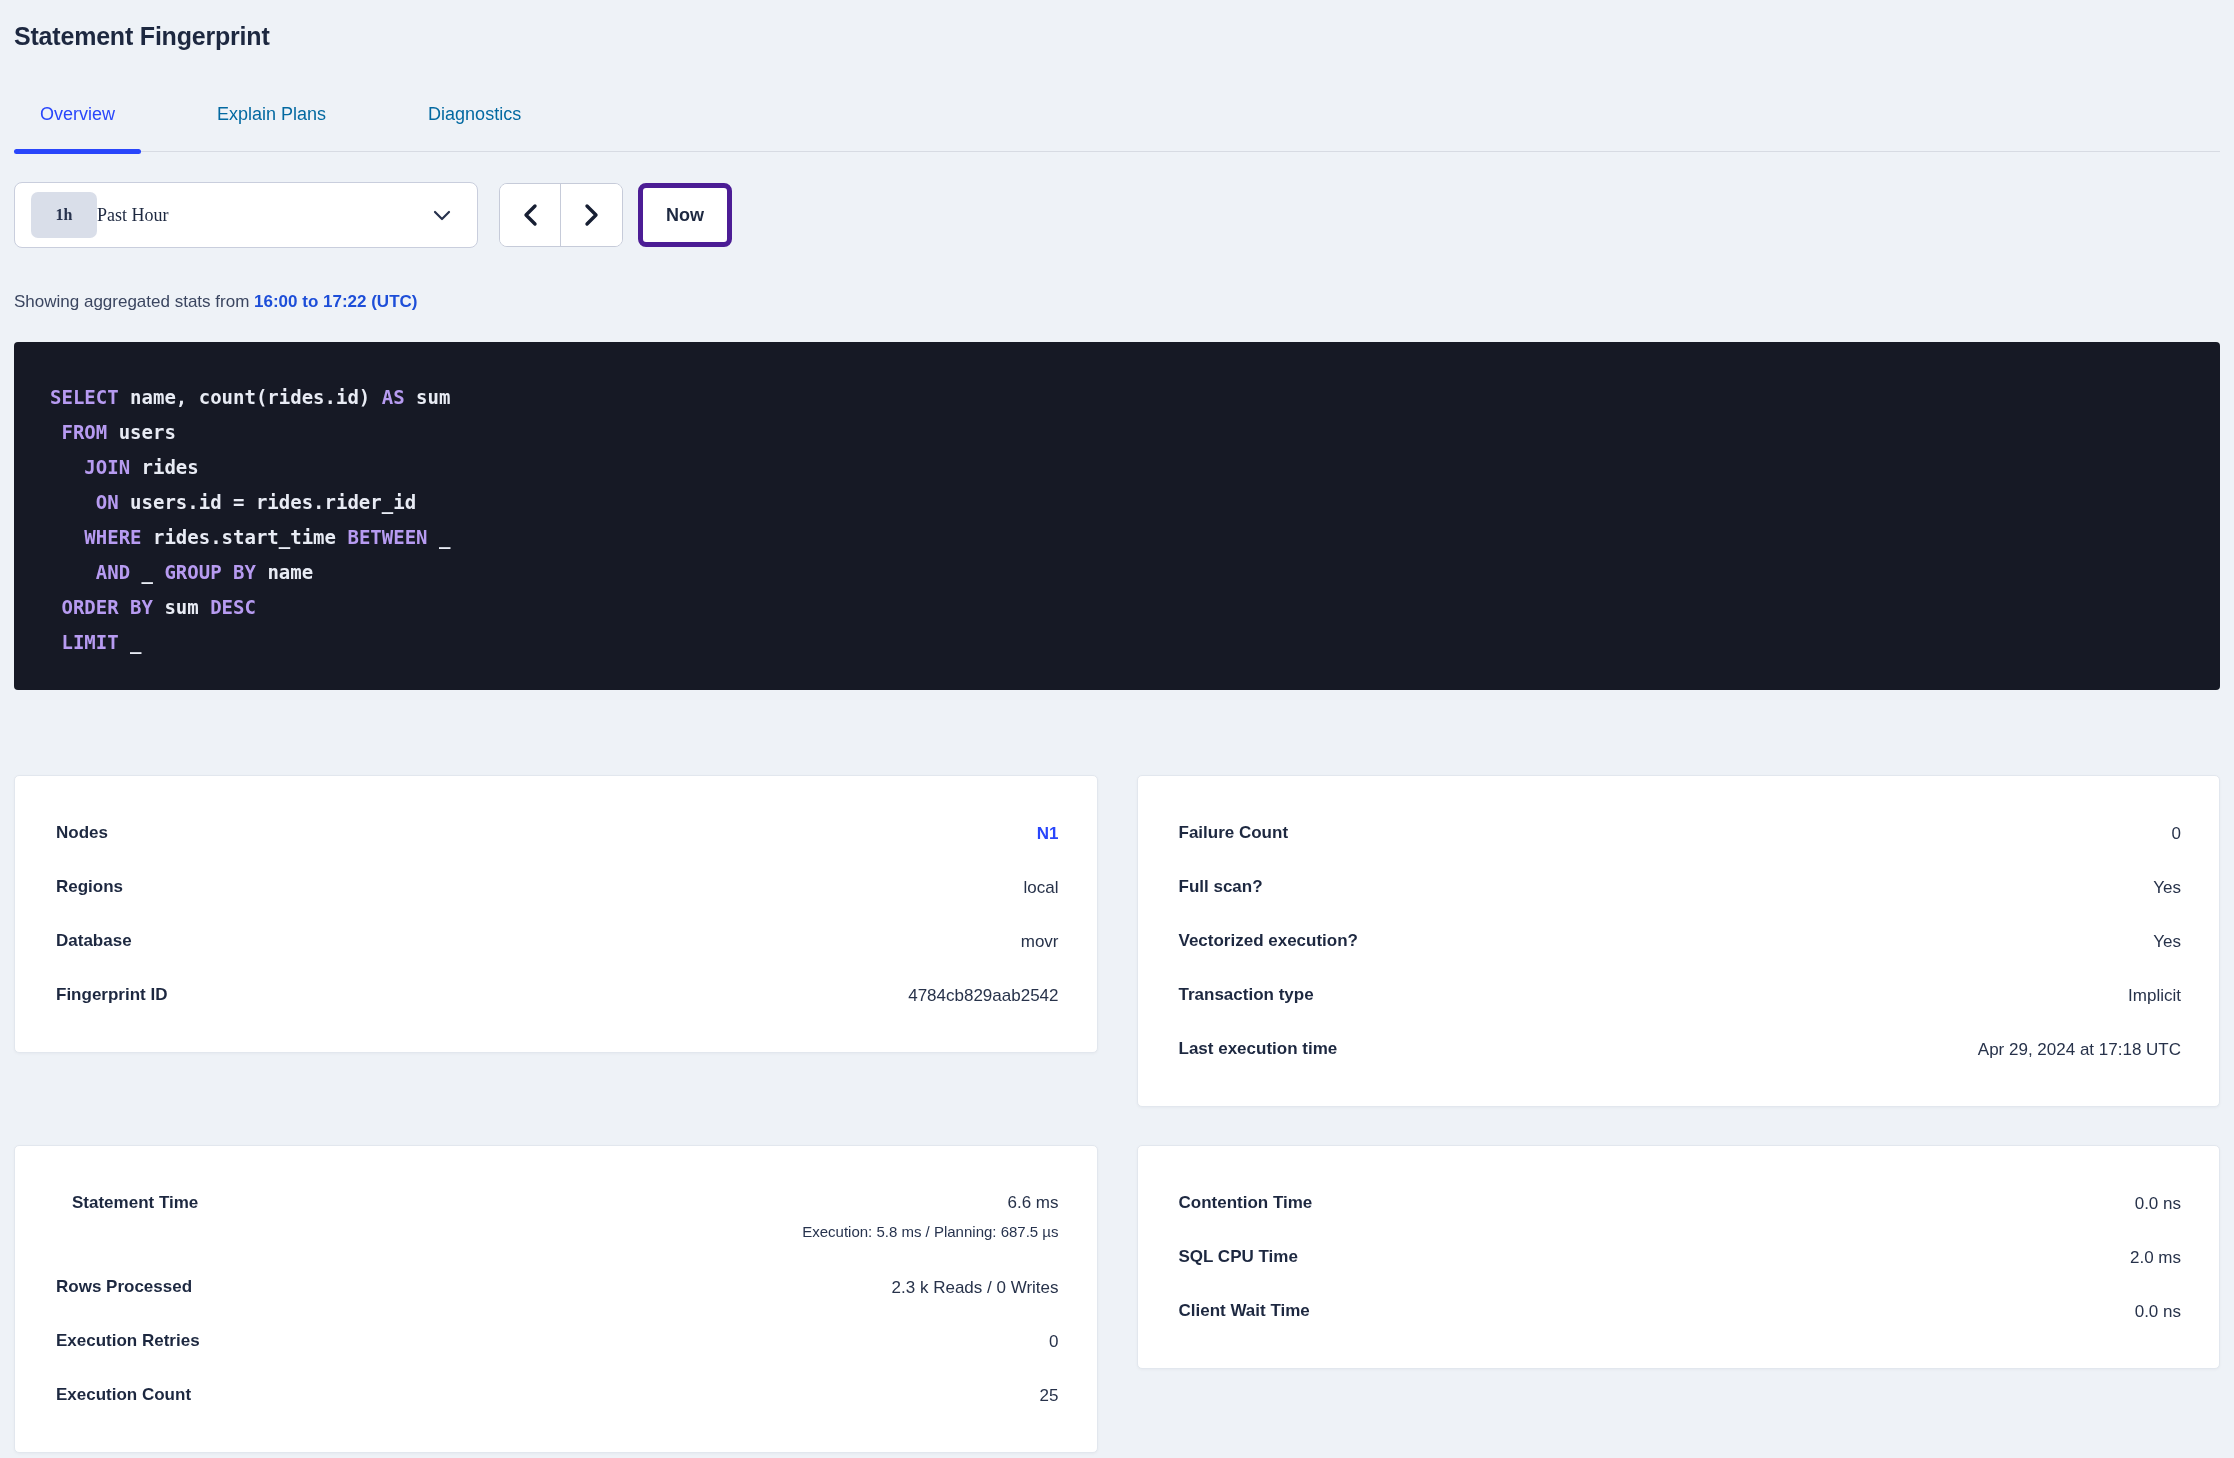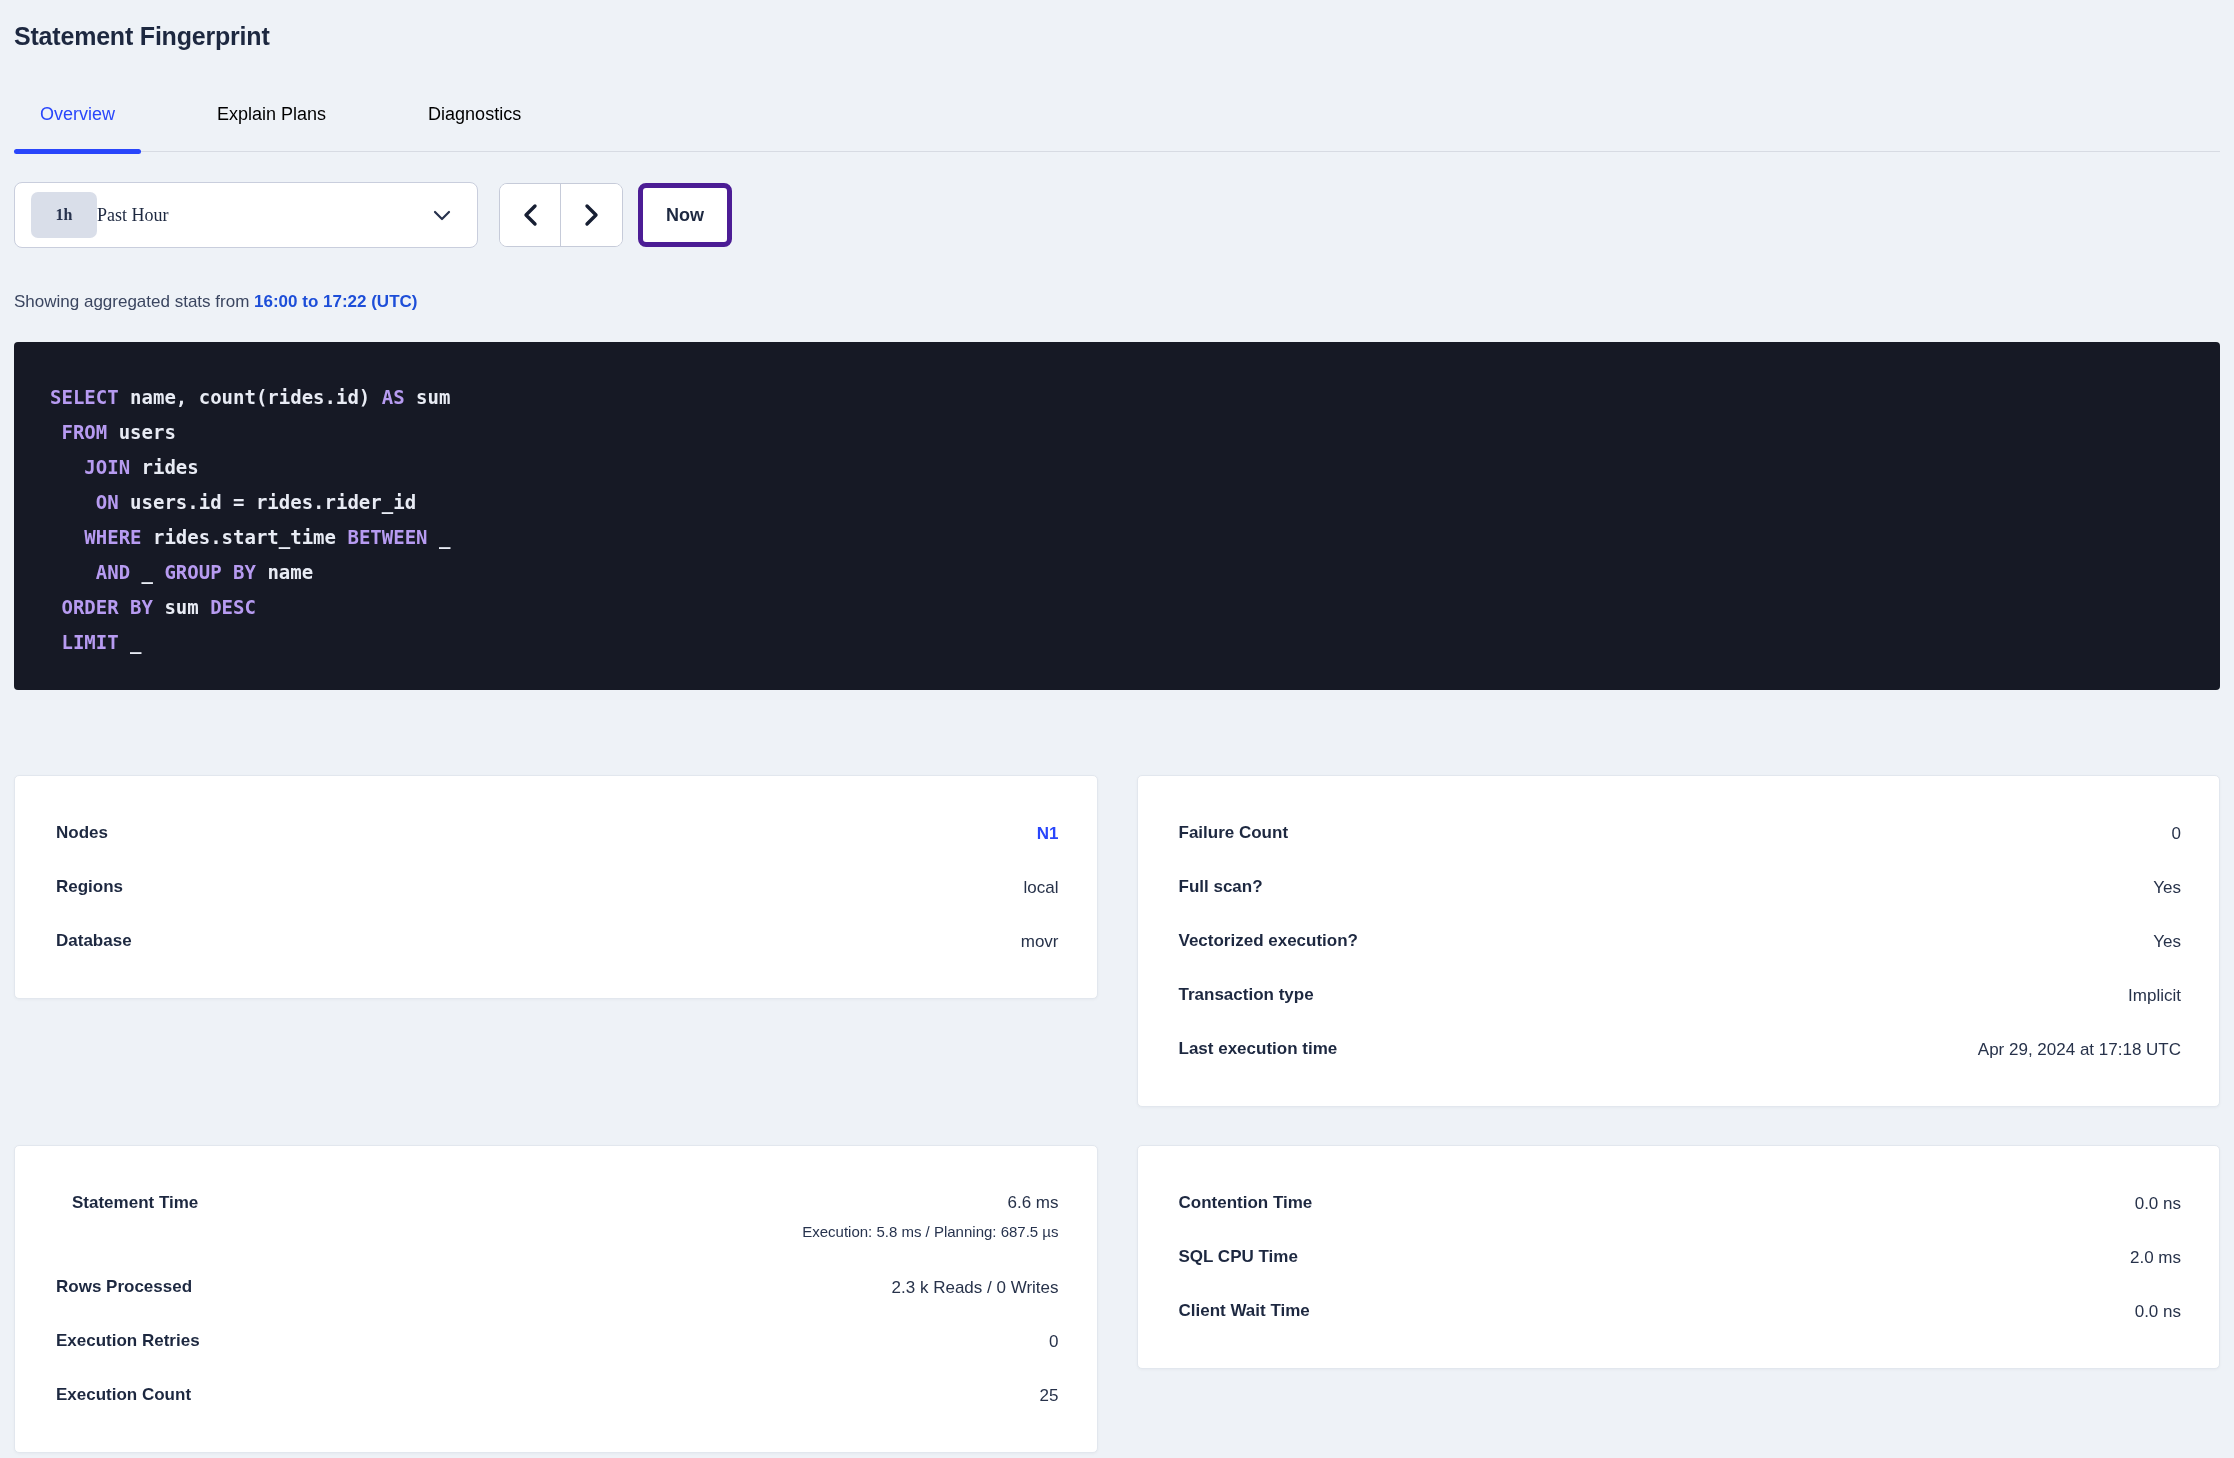"Explain Plans" .tab { color: #000000 -> #0369a1 }
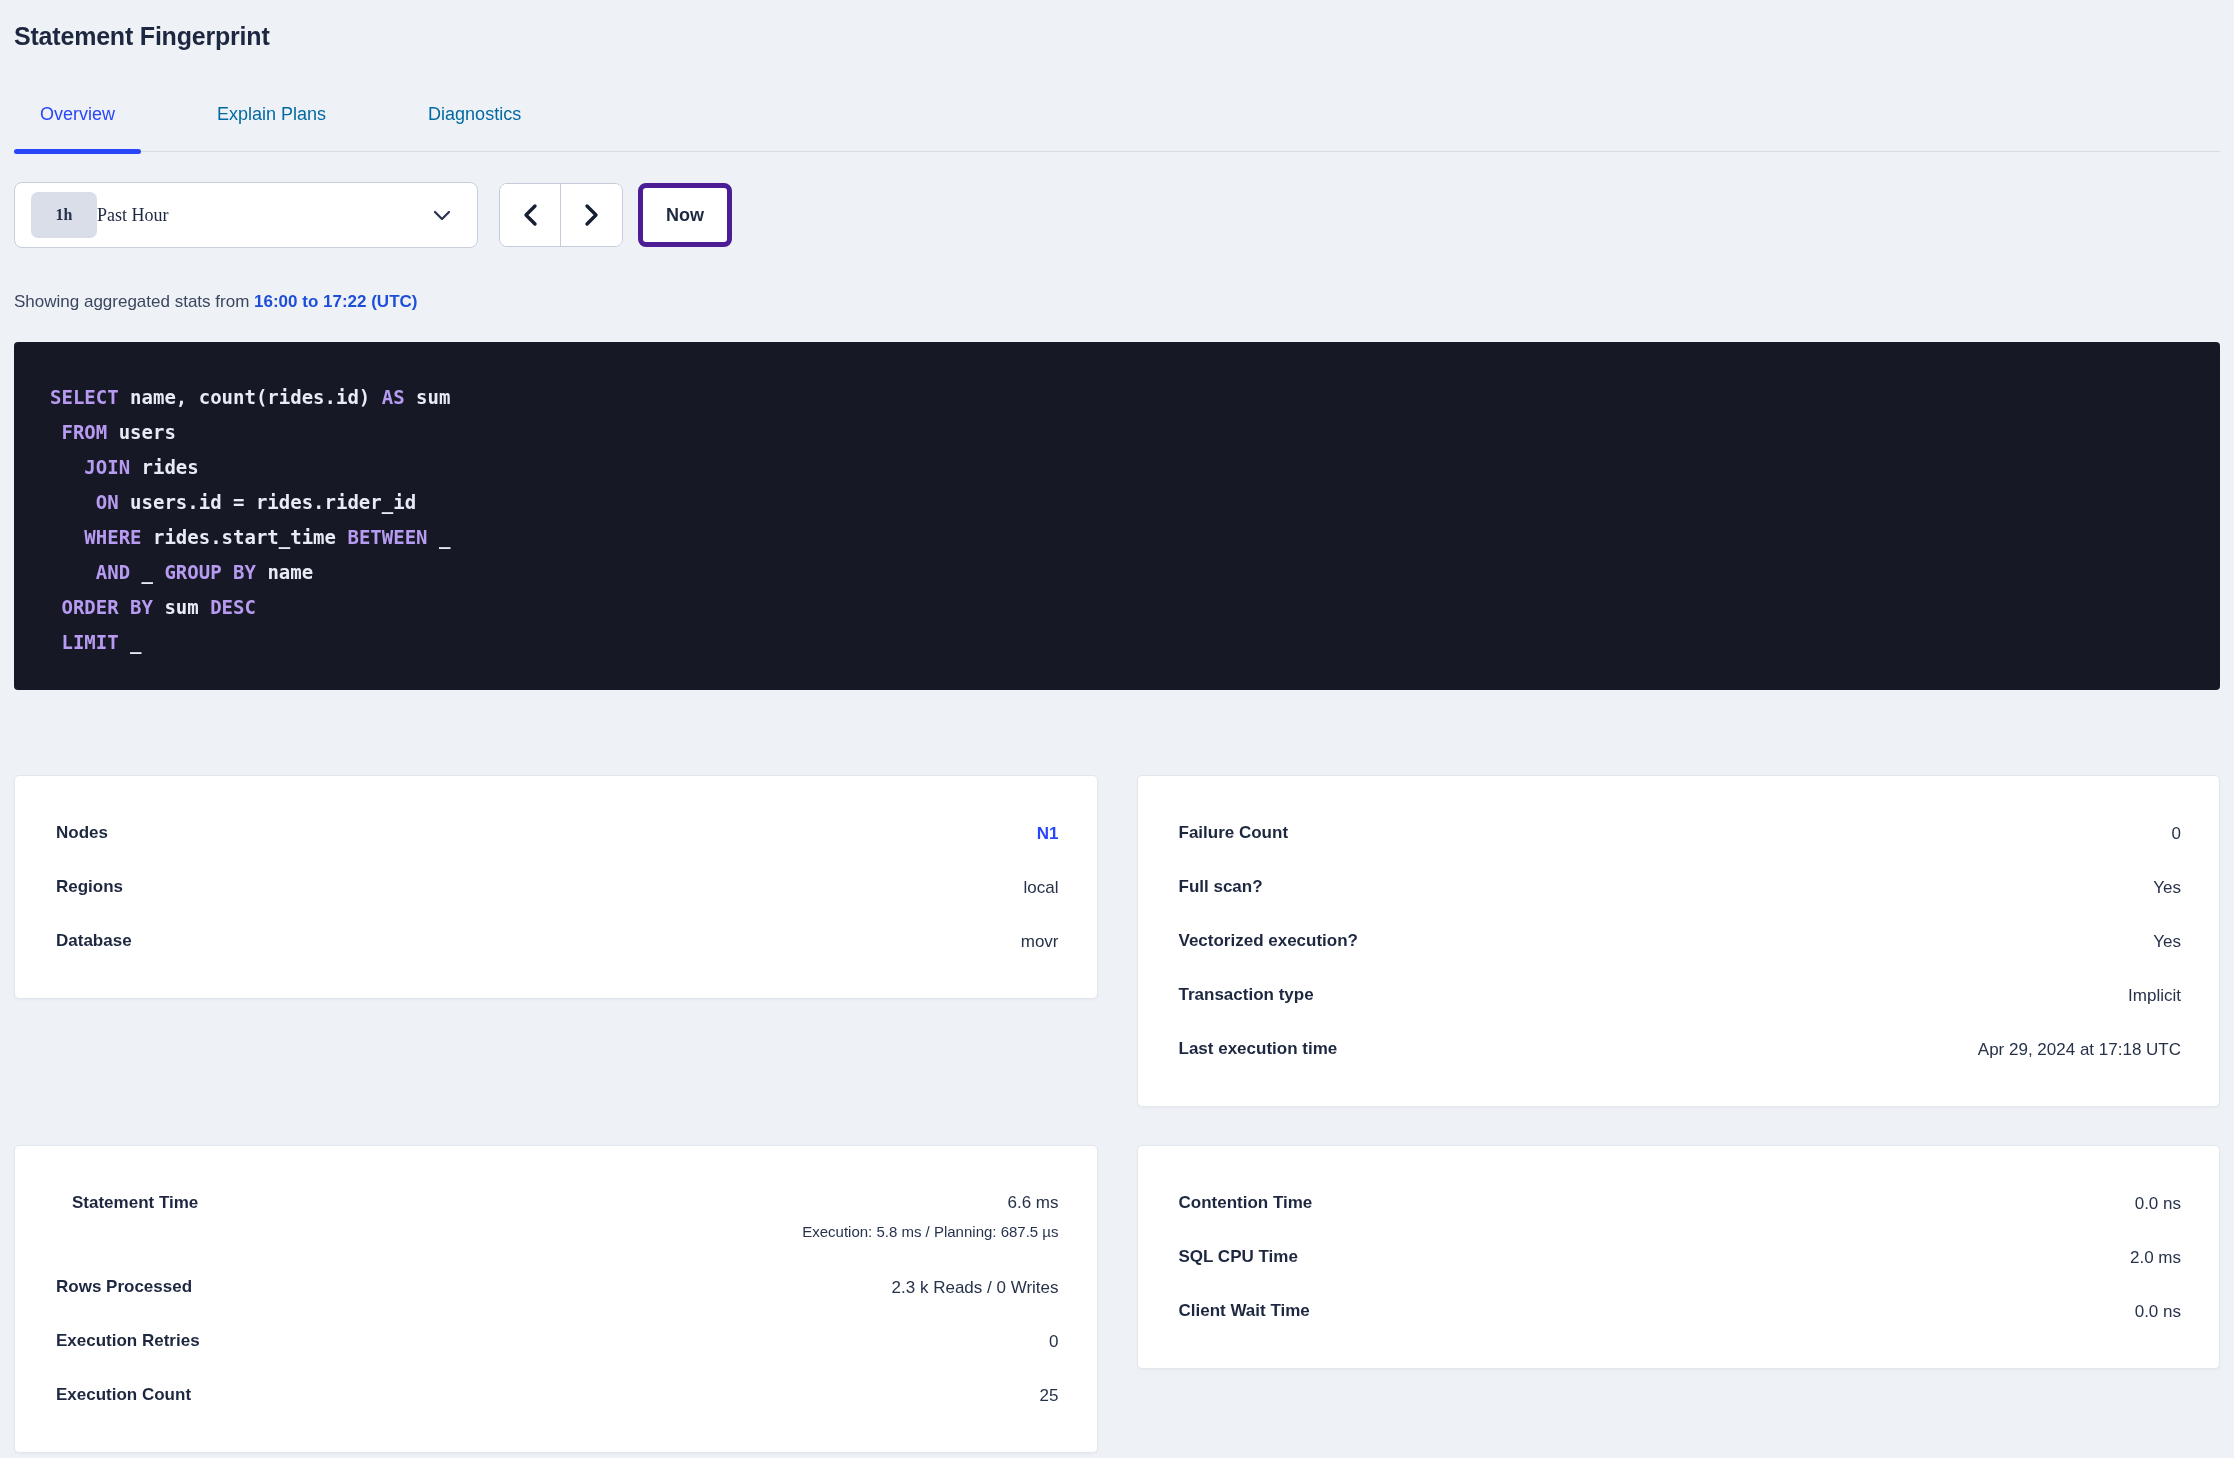"Fingerprint ID" div.row { html: none -> <div> <span>Fingerprint ID</span> <span><span>4784cb829aab2542</span></span> </div> }
